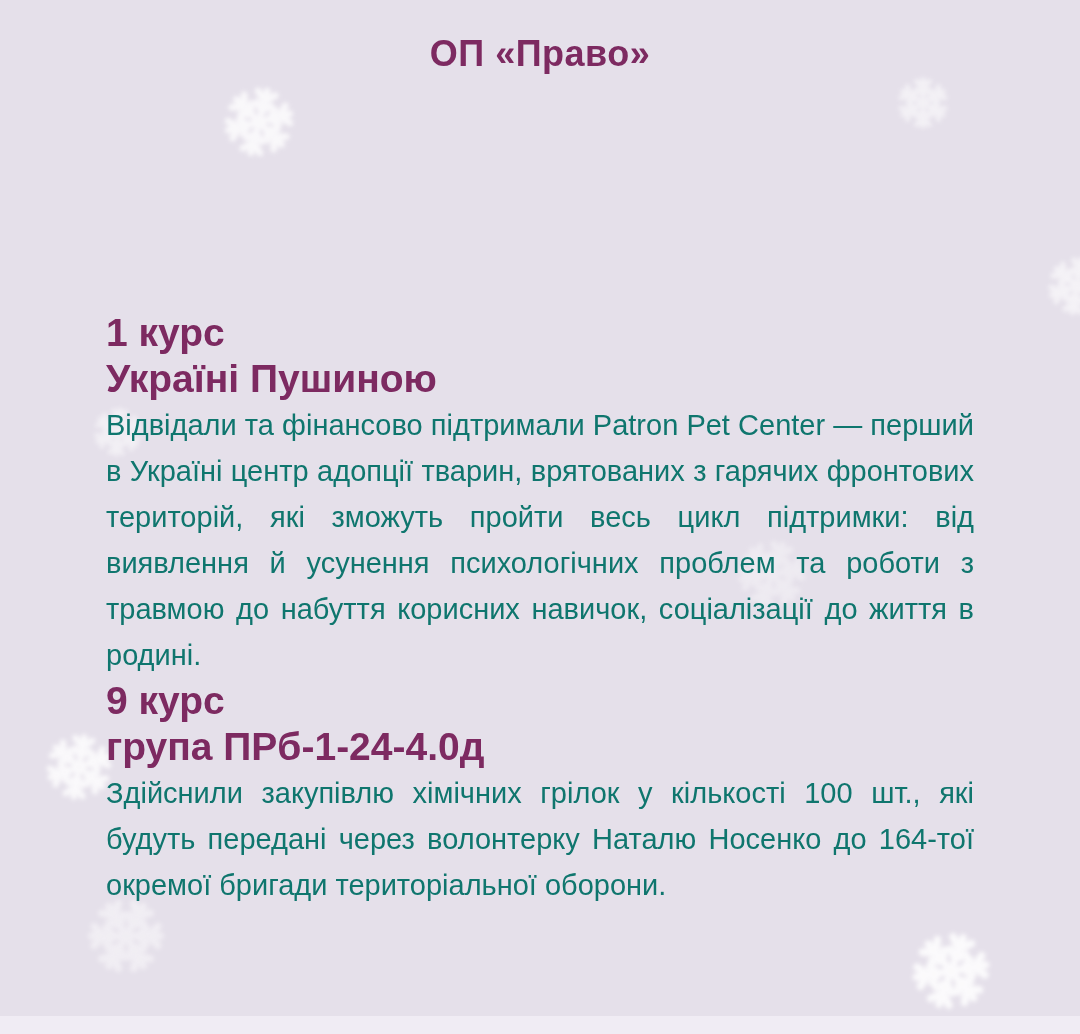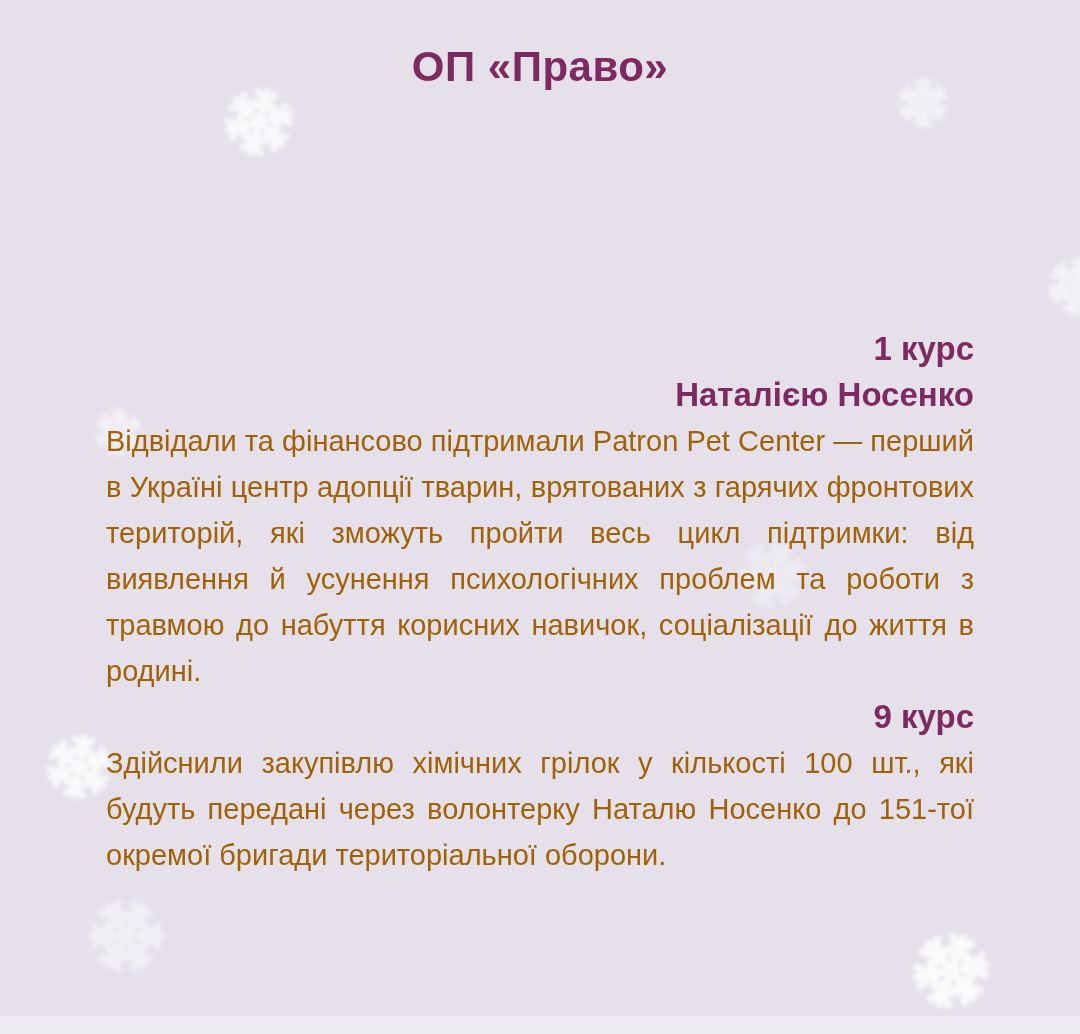"ОП «Право»" .title { font-size: 42px -> 36px; padding-top: 46px -> 36px }
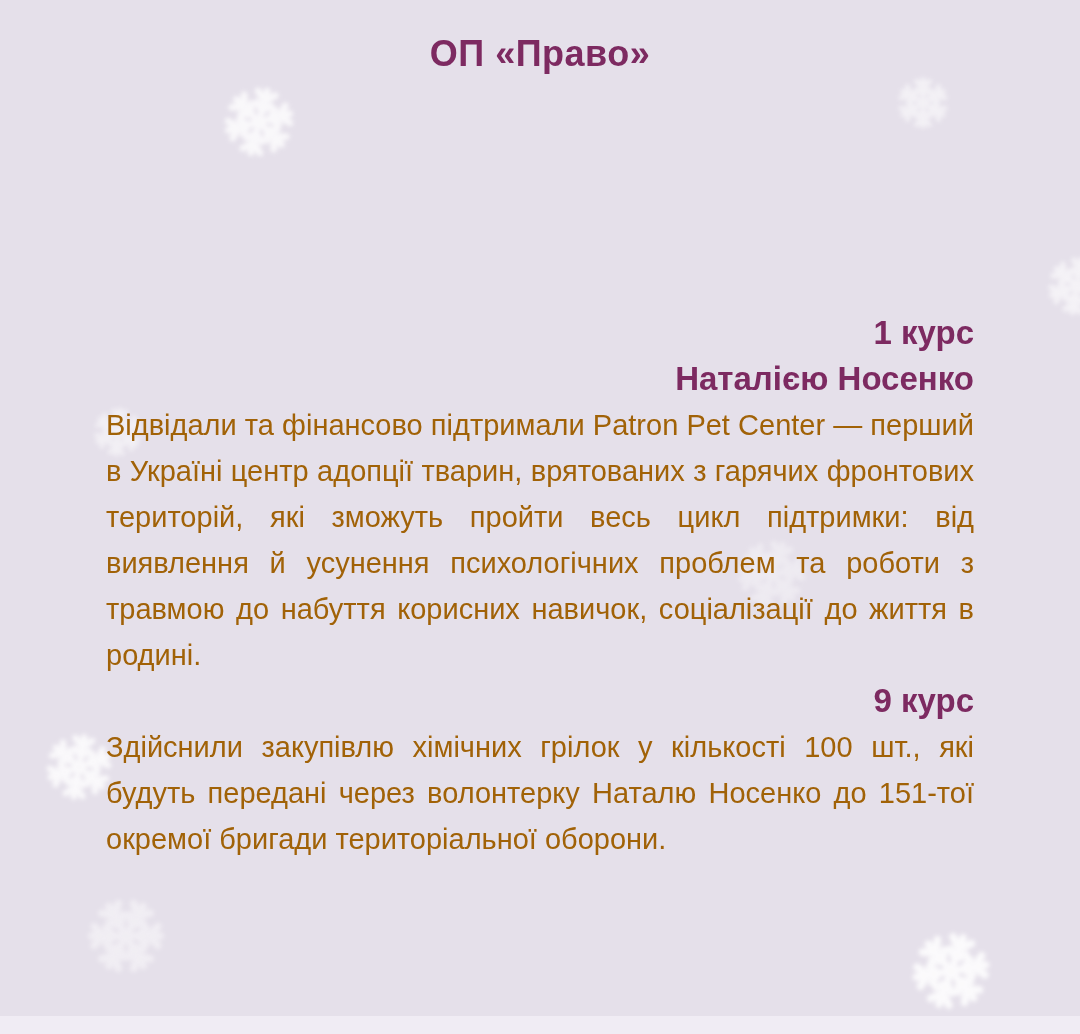"1 курс" .heading-line { font-size: 33px -> 39px; text-align: right -> left }
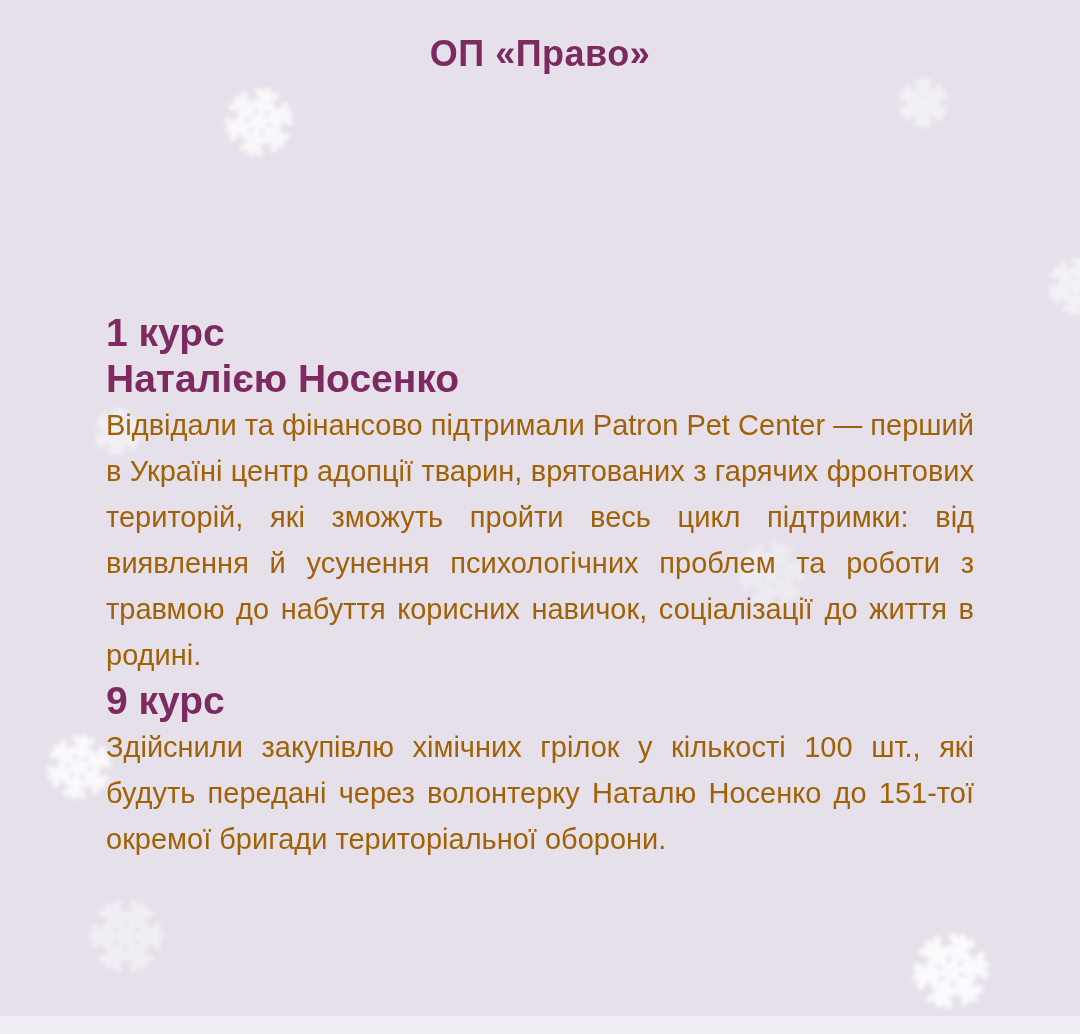"Наталією Носенко" div.heading-line { text: Наталією Носенко -> Україні Пушиною }
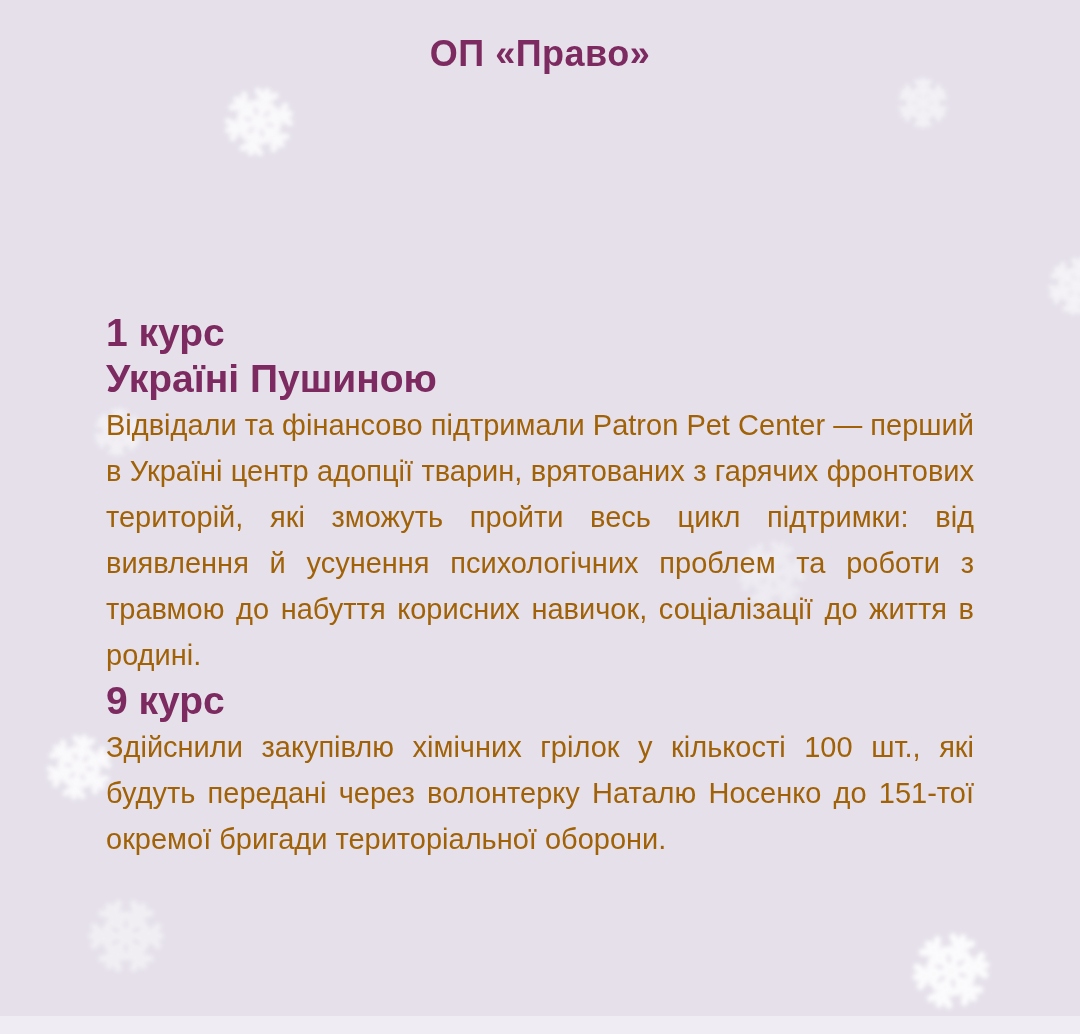"Відвідали та фінансово підтримали Patron" .body-text { color: #a16207 -> #0f766e }
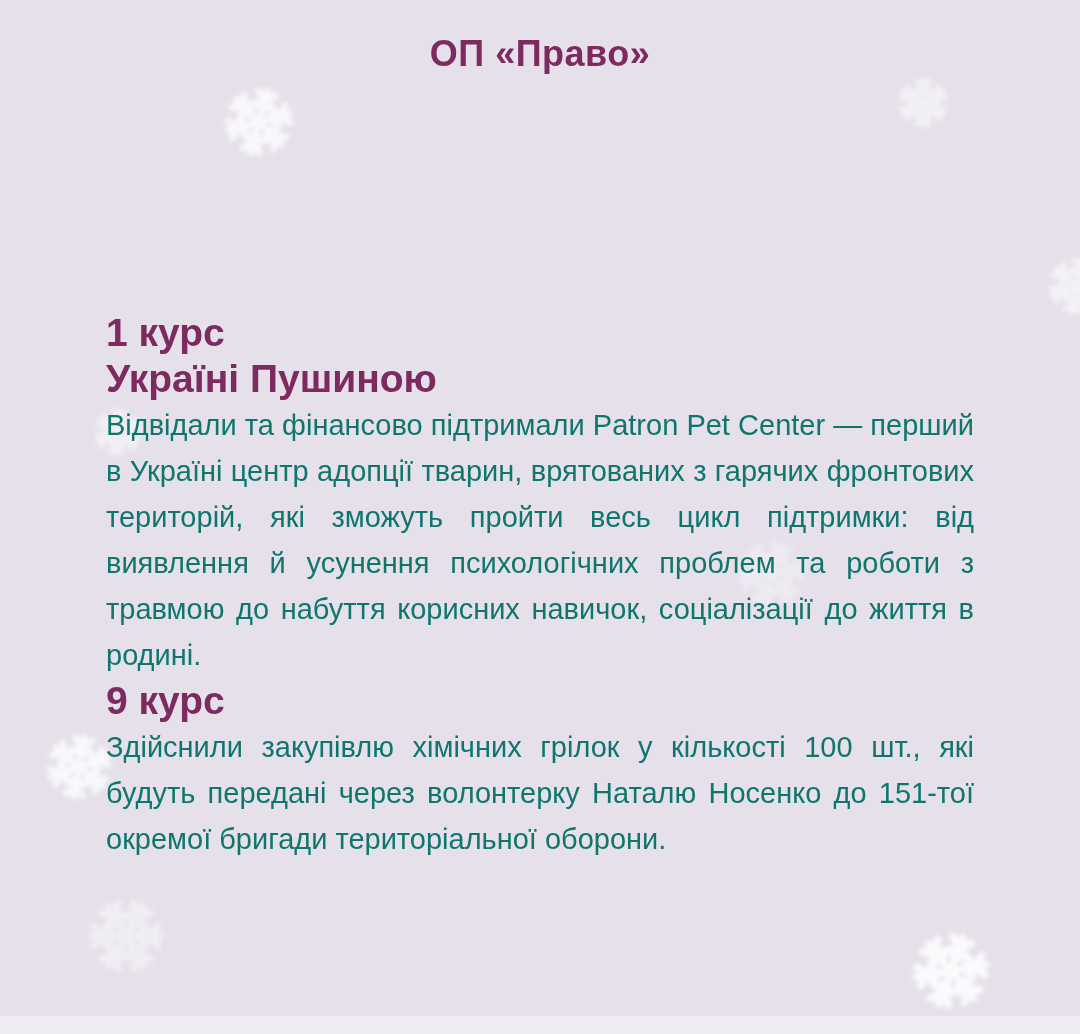"група ПРб-1-24-4.0д" div.heading-line { html: none -> <div>група ПРб-1-24-4.0д</div> }
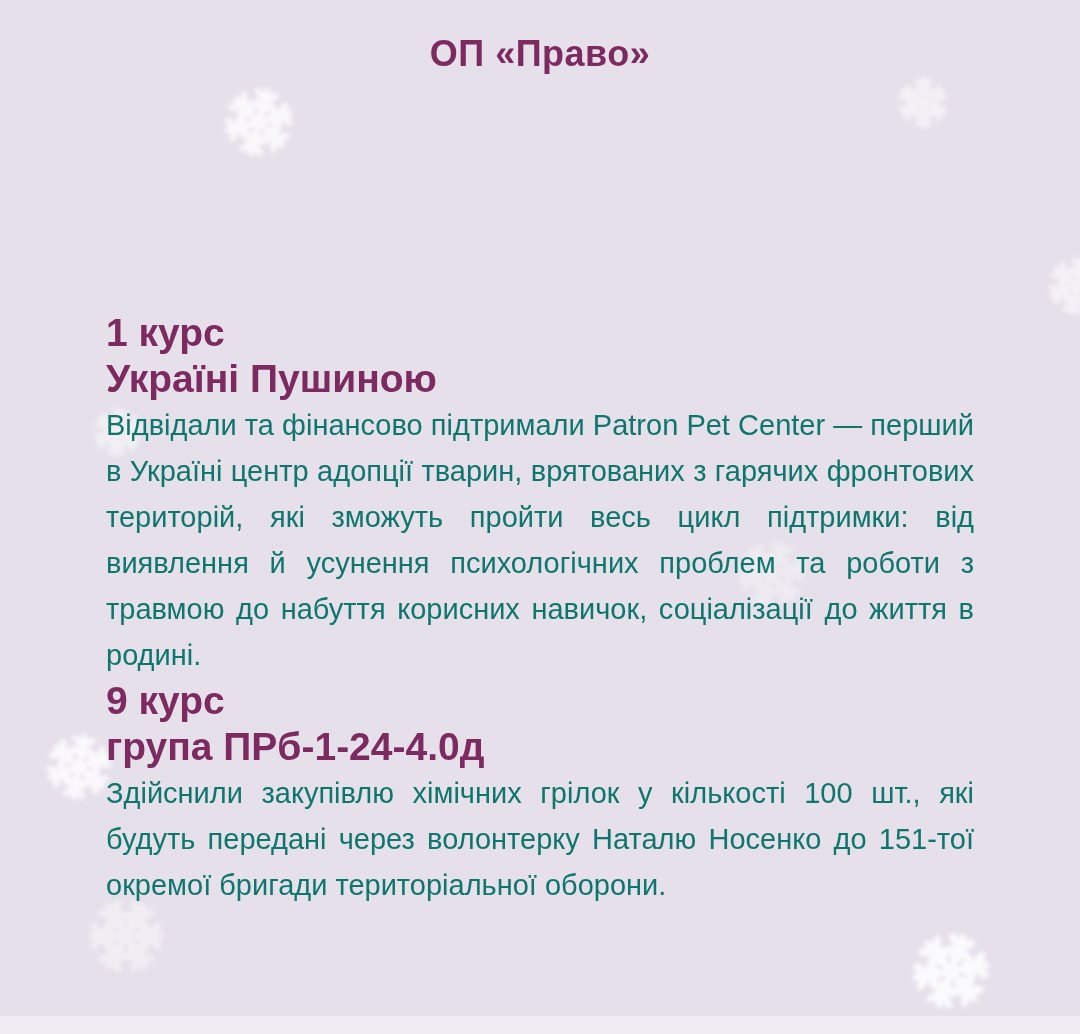"Здійснили закупівлю хімічних грілок у" p.body-text { text: 151-тої -> 164-тої }
